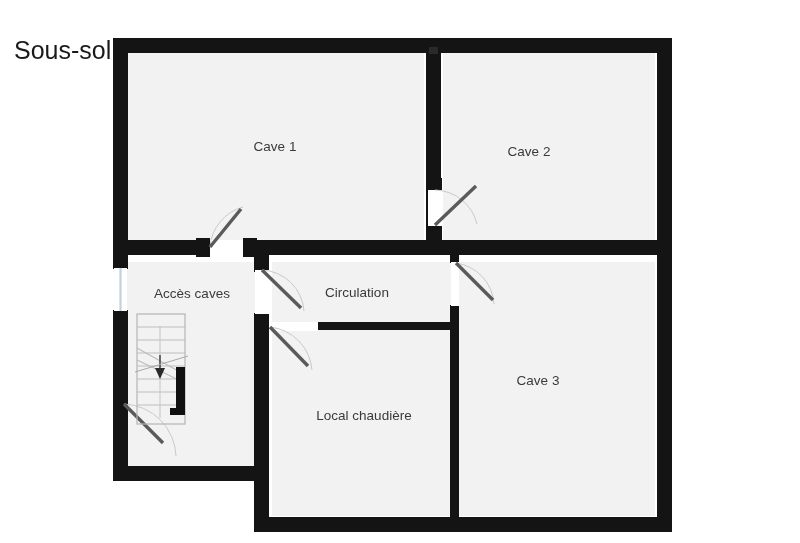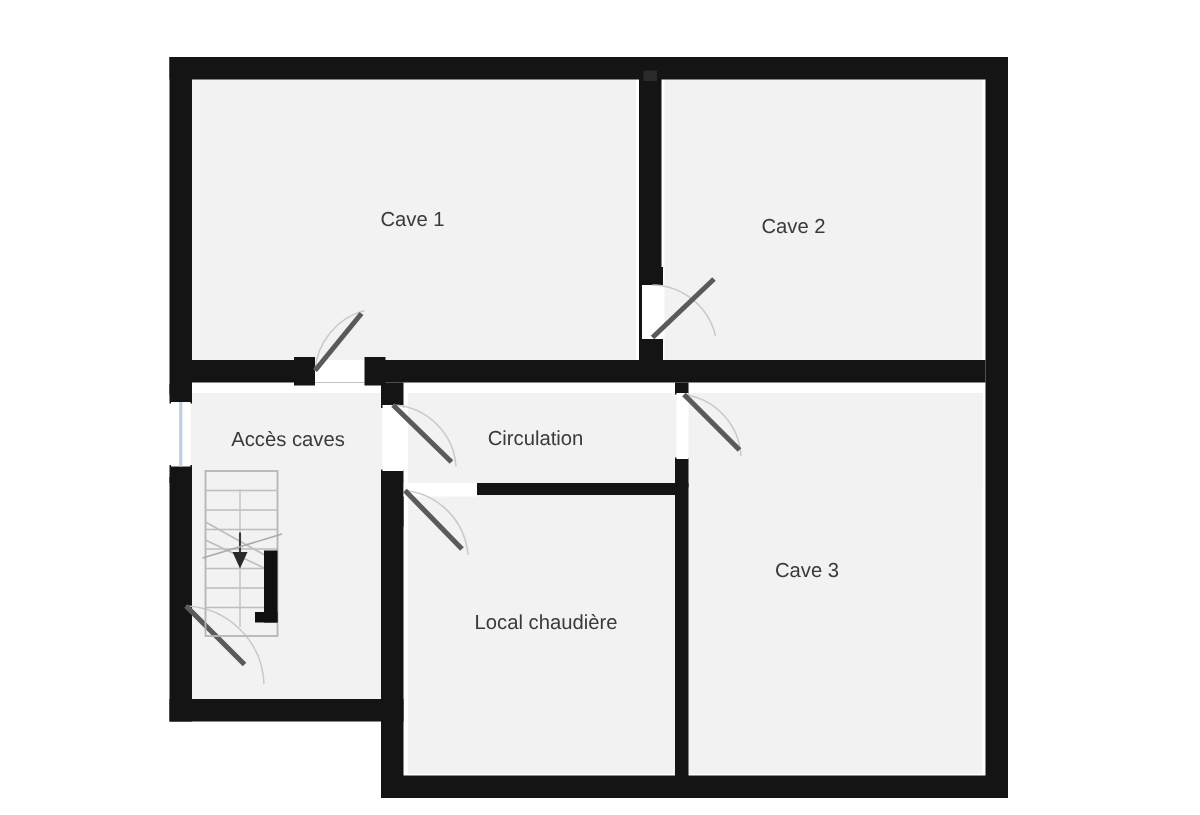"Sous-sol" div { html: none -> <div>Sous-sol</div> }
